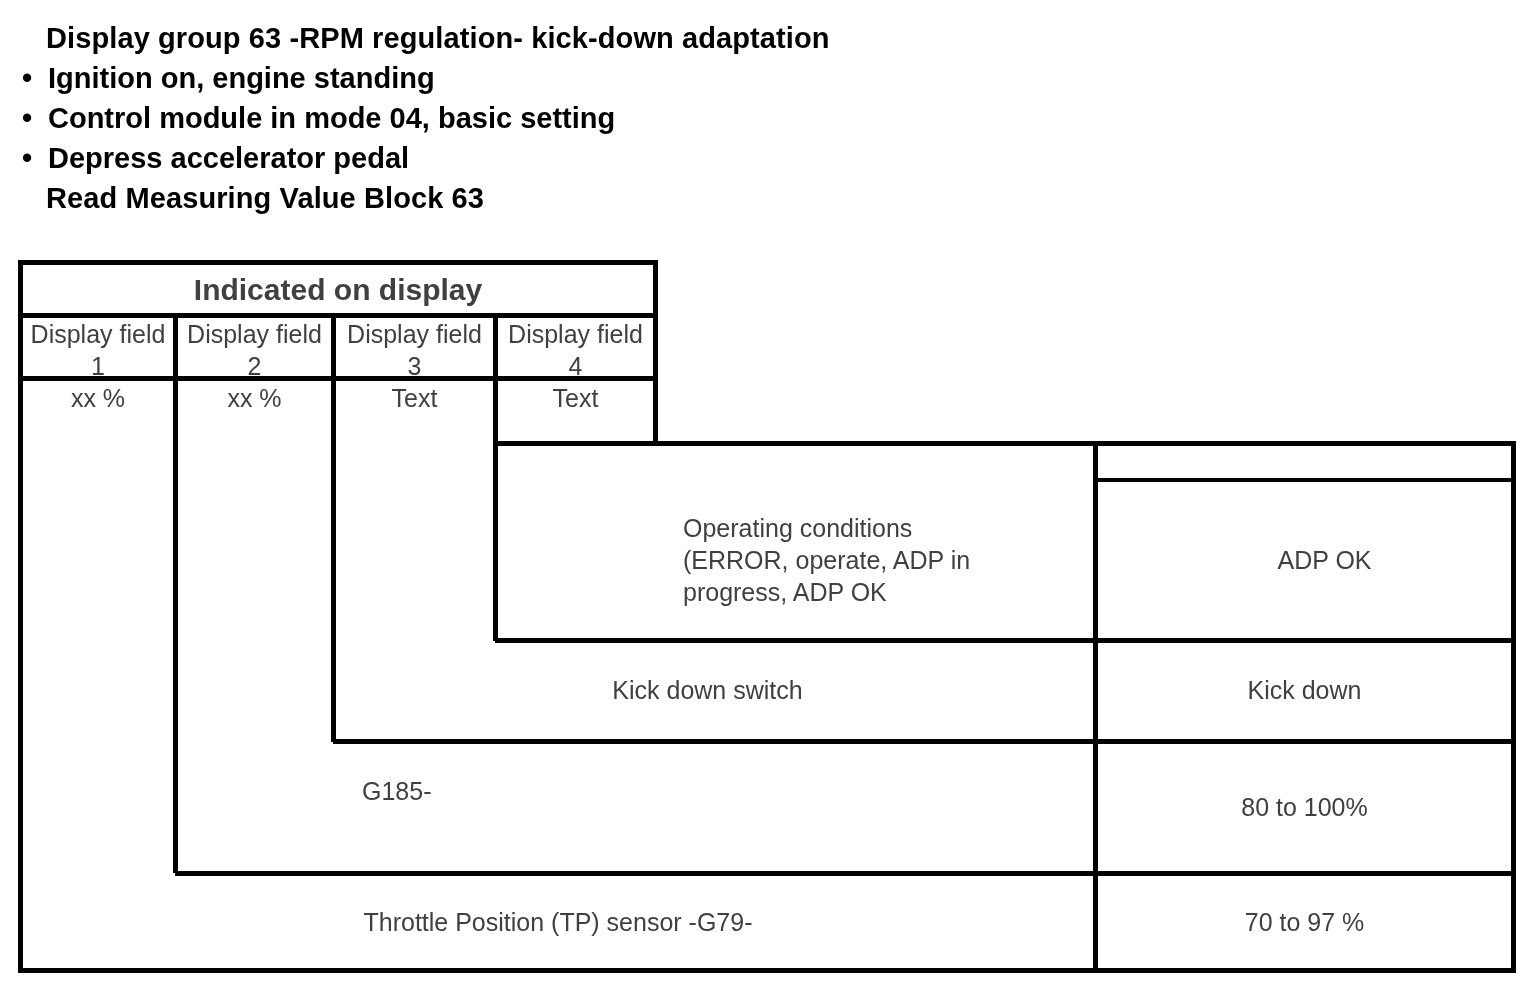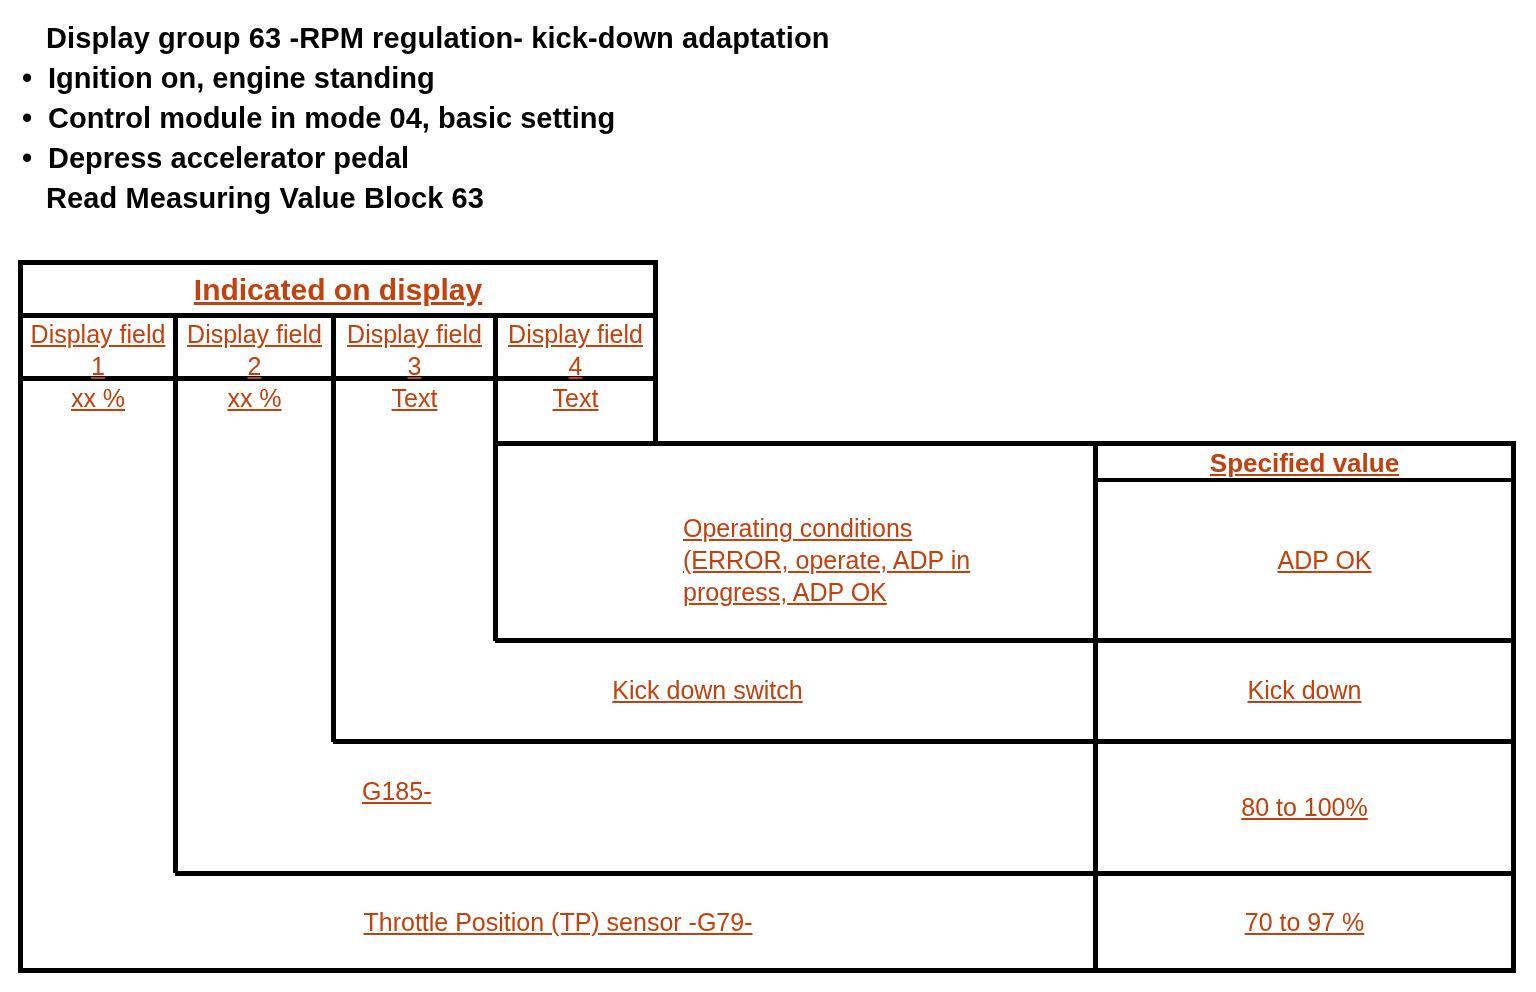"Indicated on display" .cell-text { color: #c2410c -> #404040; text-decoration: underline -> none }
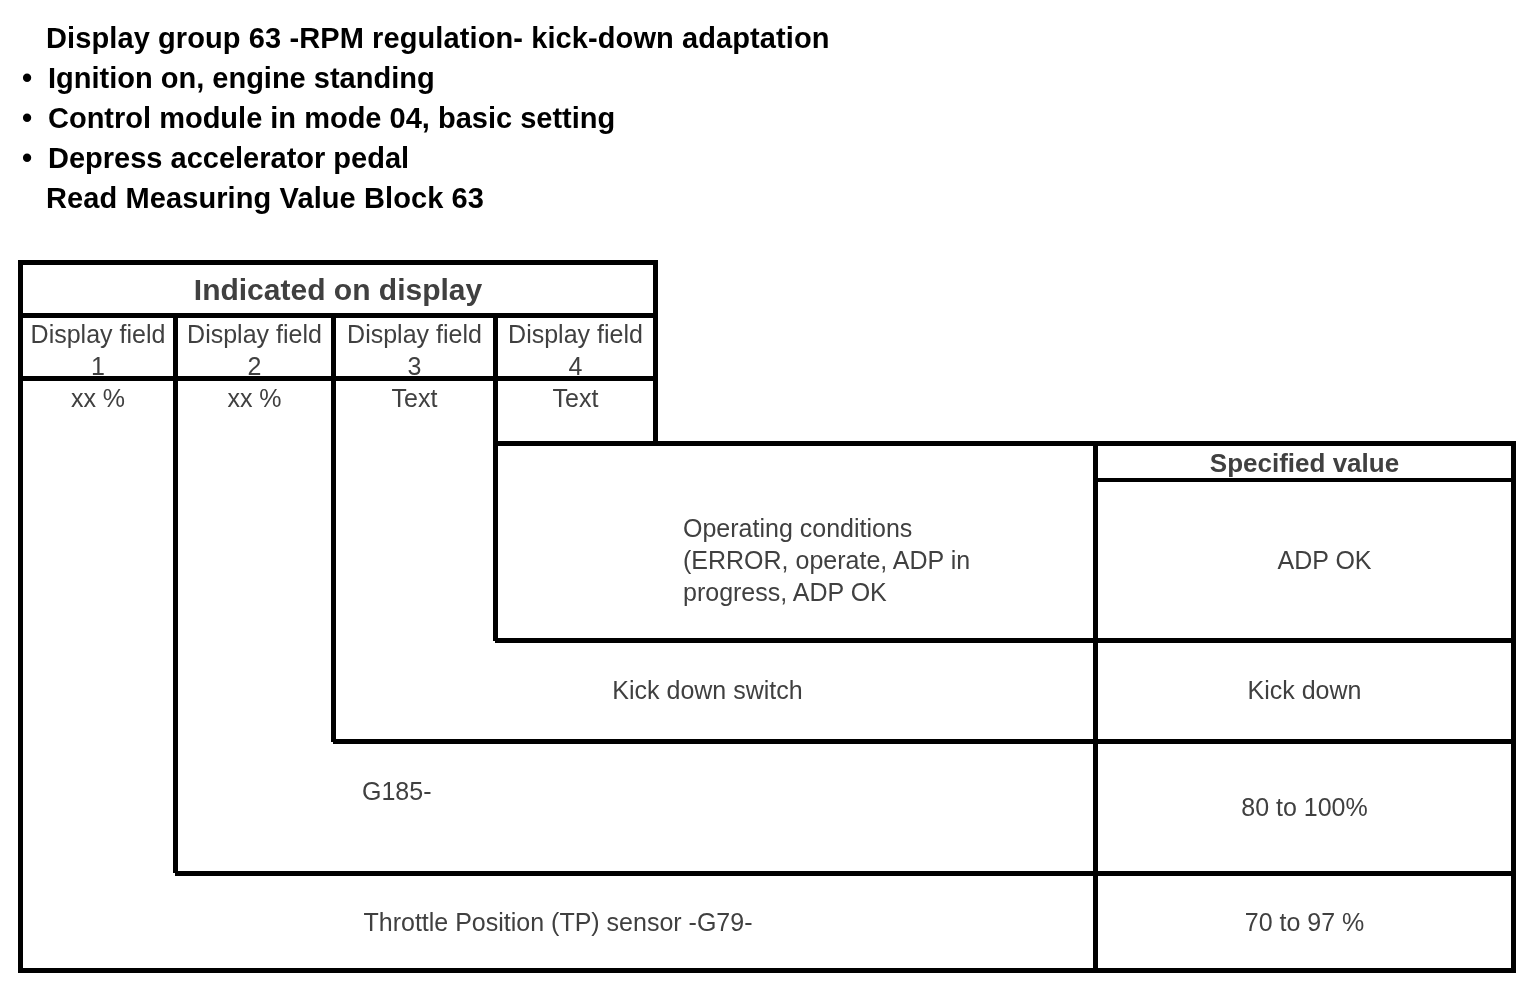"Specified value" div.cell-text { html: <div>Specified value</div> -> none }
